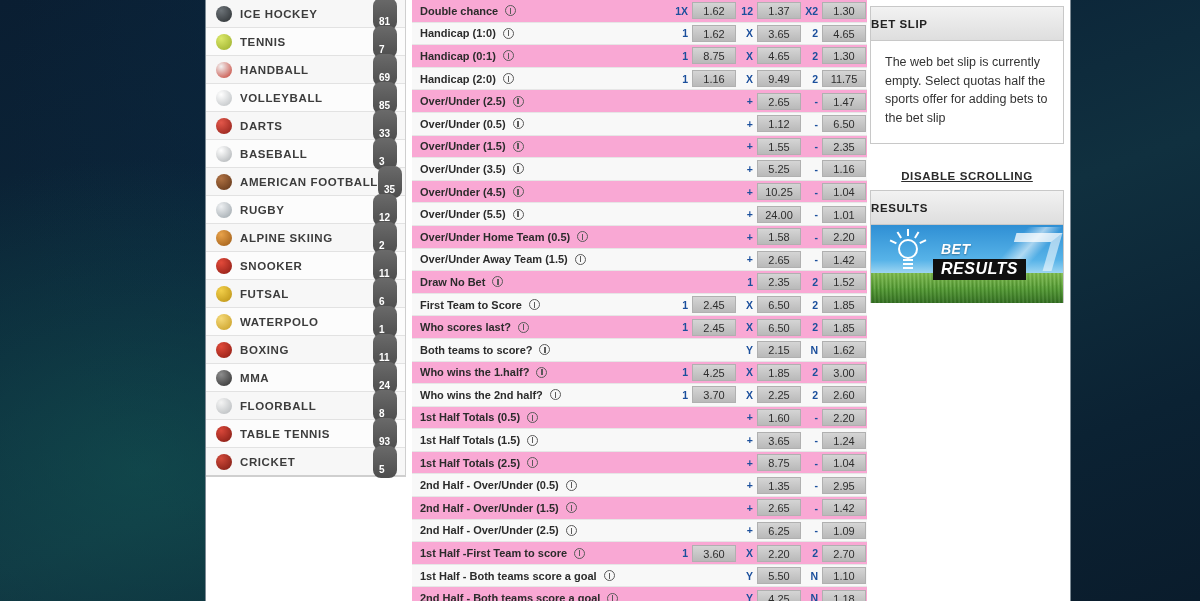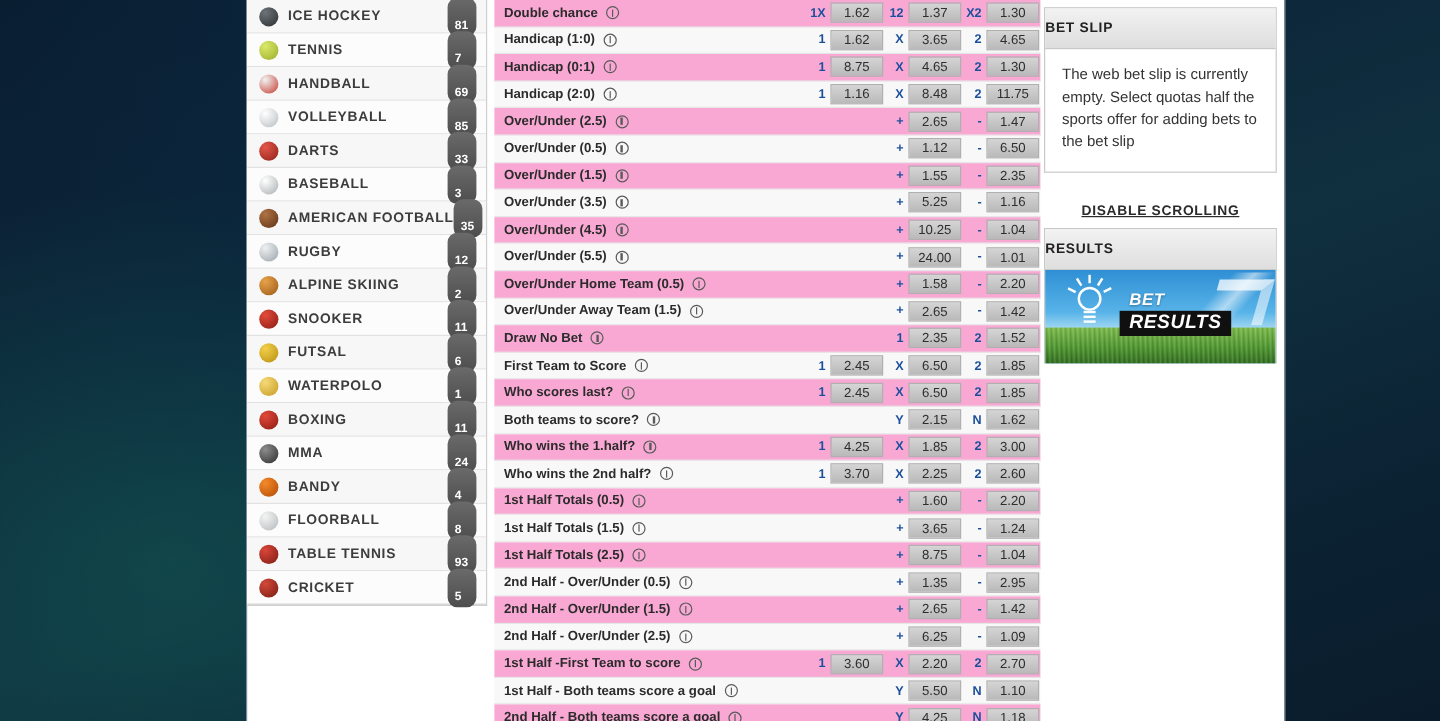"8.48" span.quote { text: 8.48 -> 9.49 }
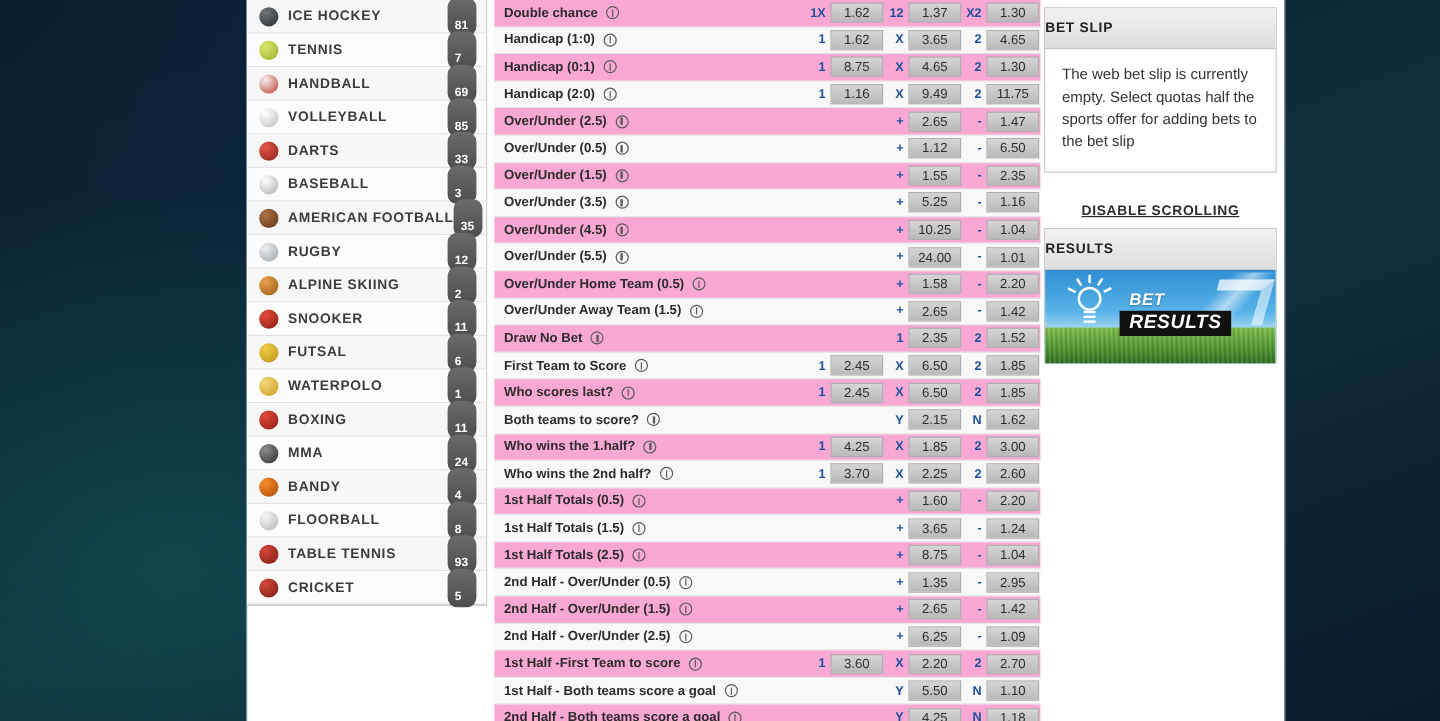"BANDY" div.sport-row { html: <div> <span></span> <span>BANDY</span> <span>4</span> </div> -> none }
